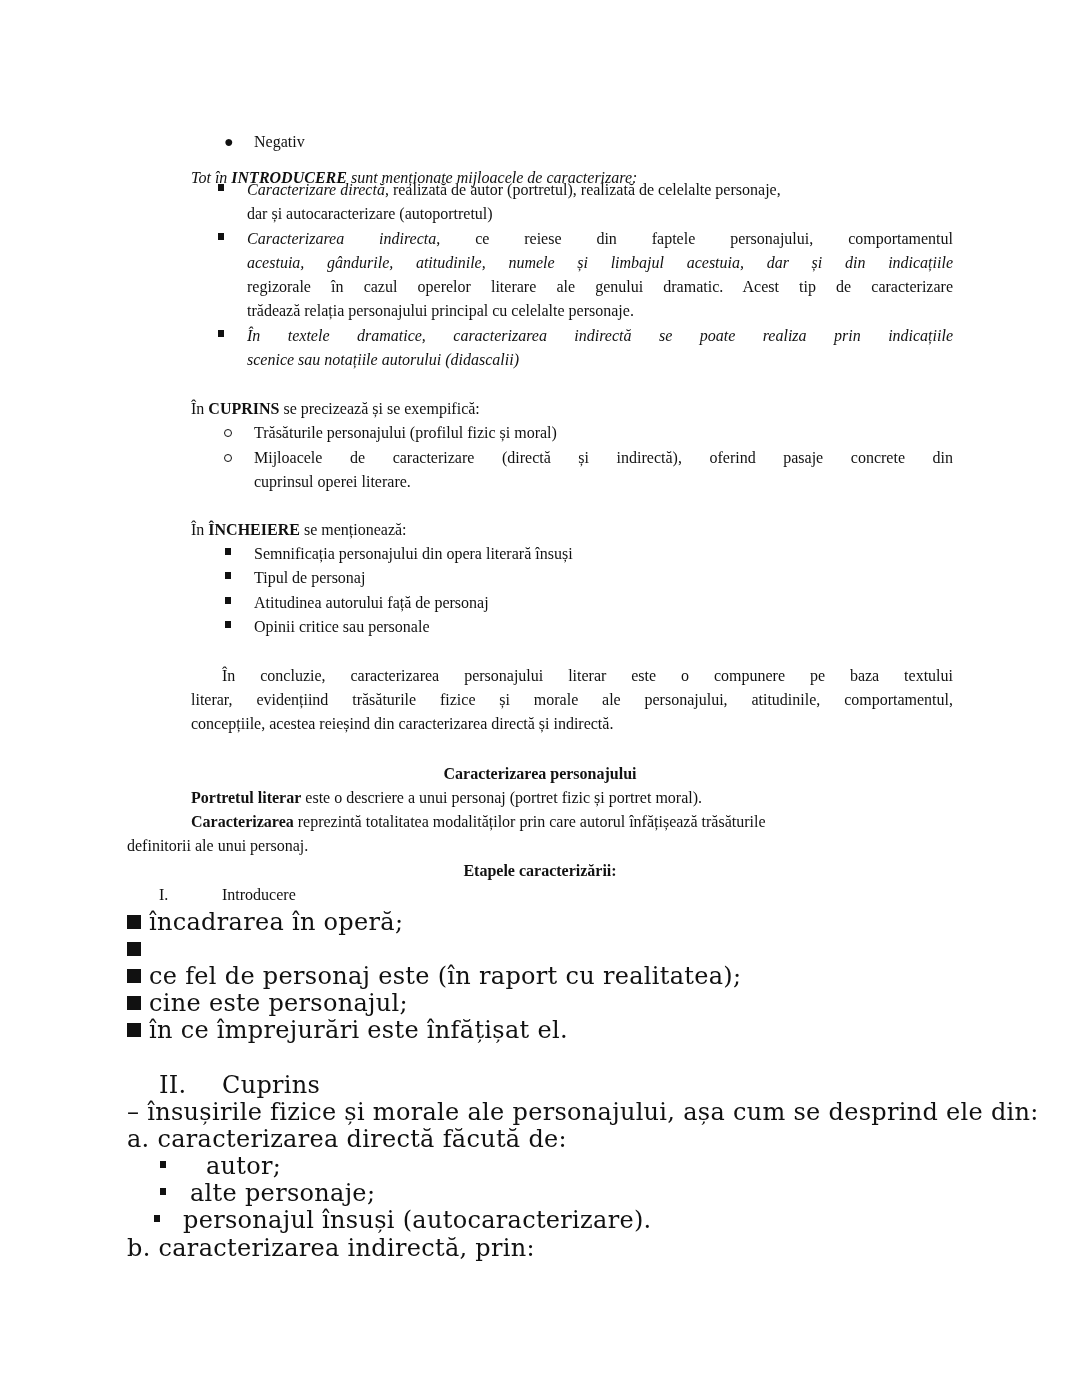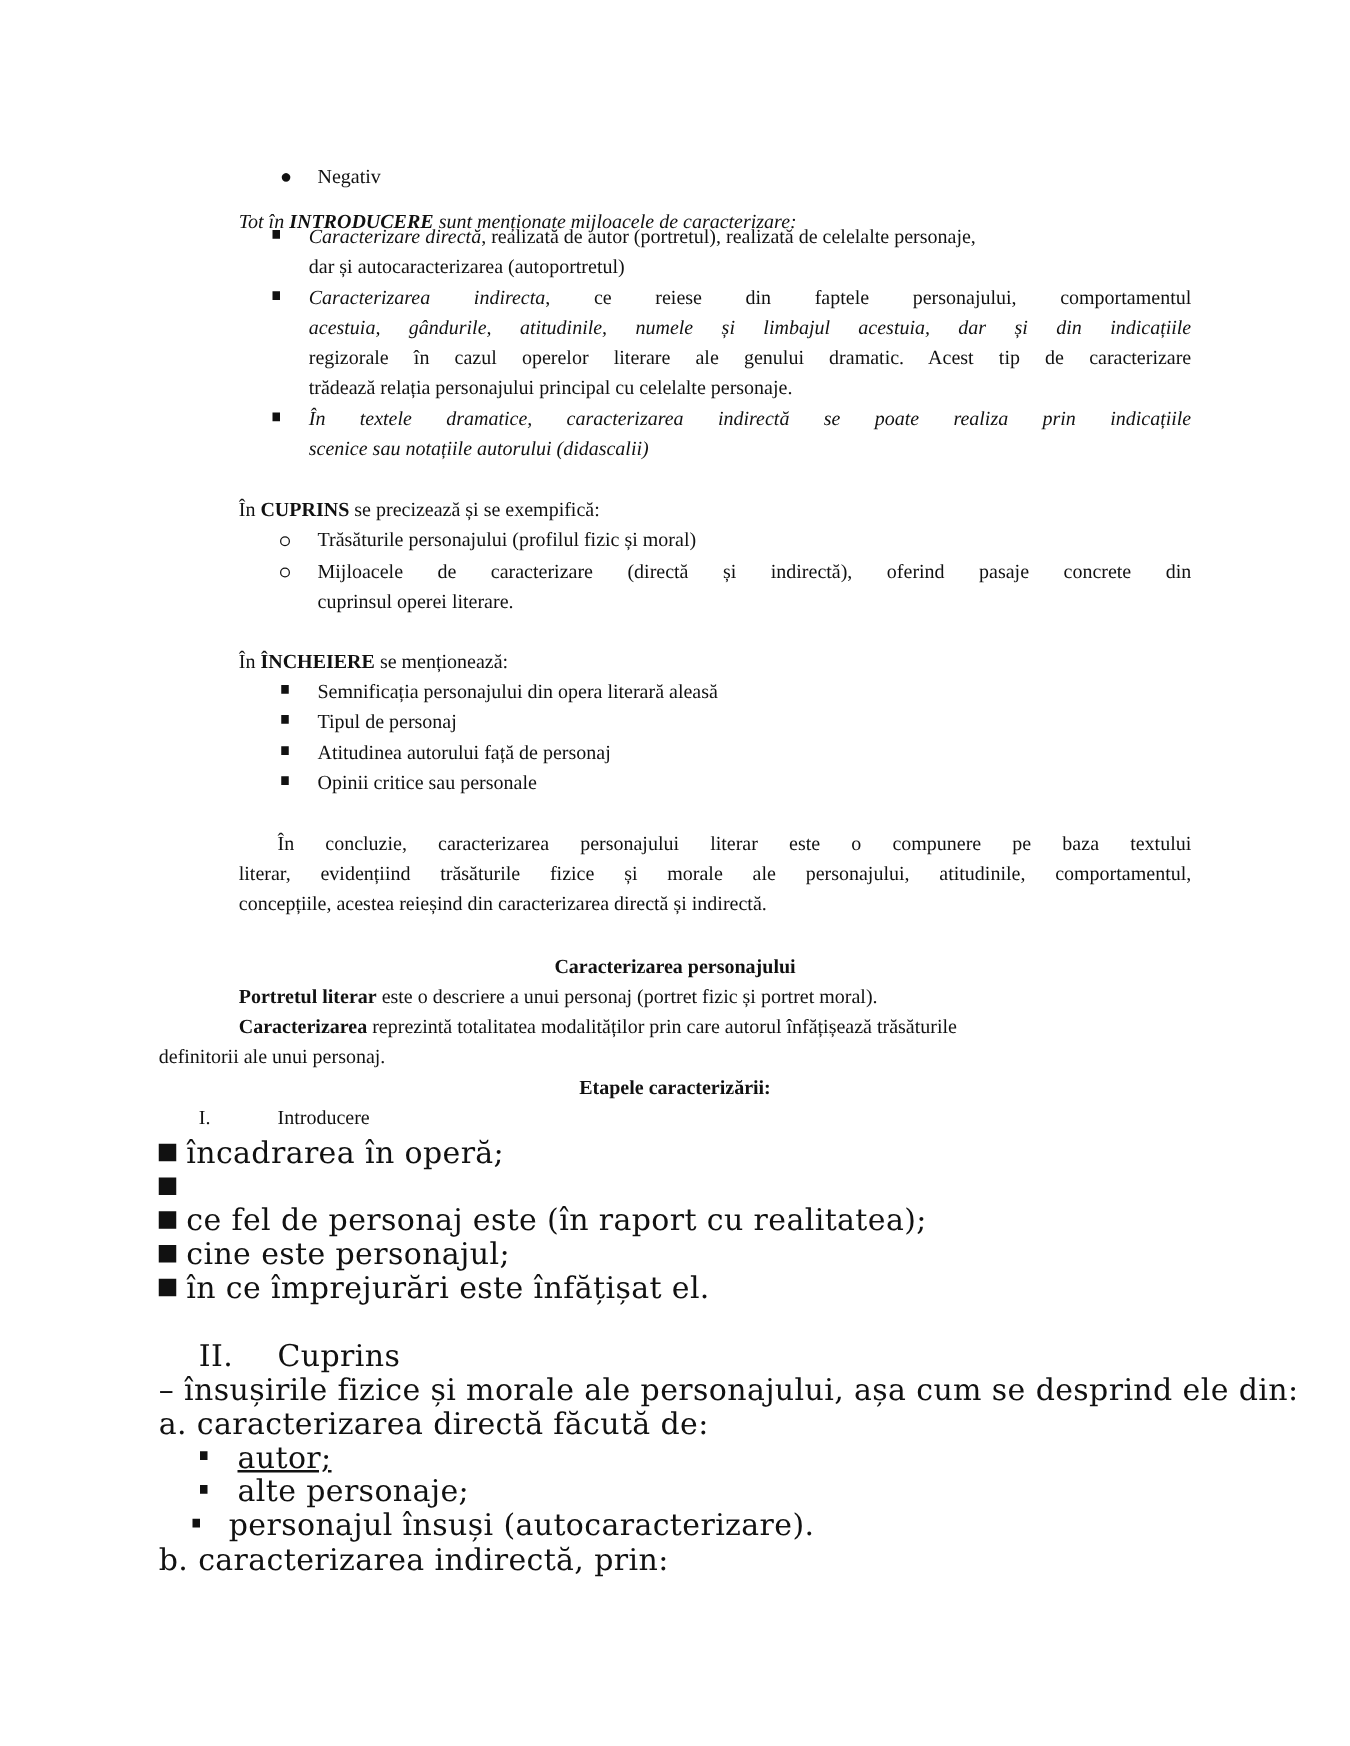"dar și autocaracterizarea" div.line { text: autocaracterizarea -> autocaracterizare }
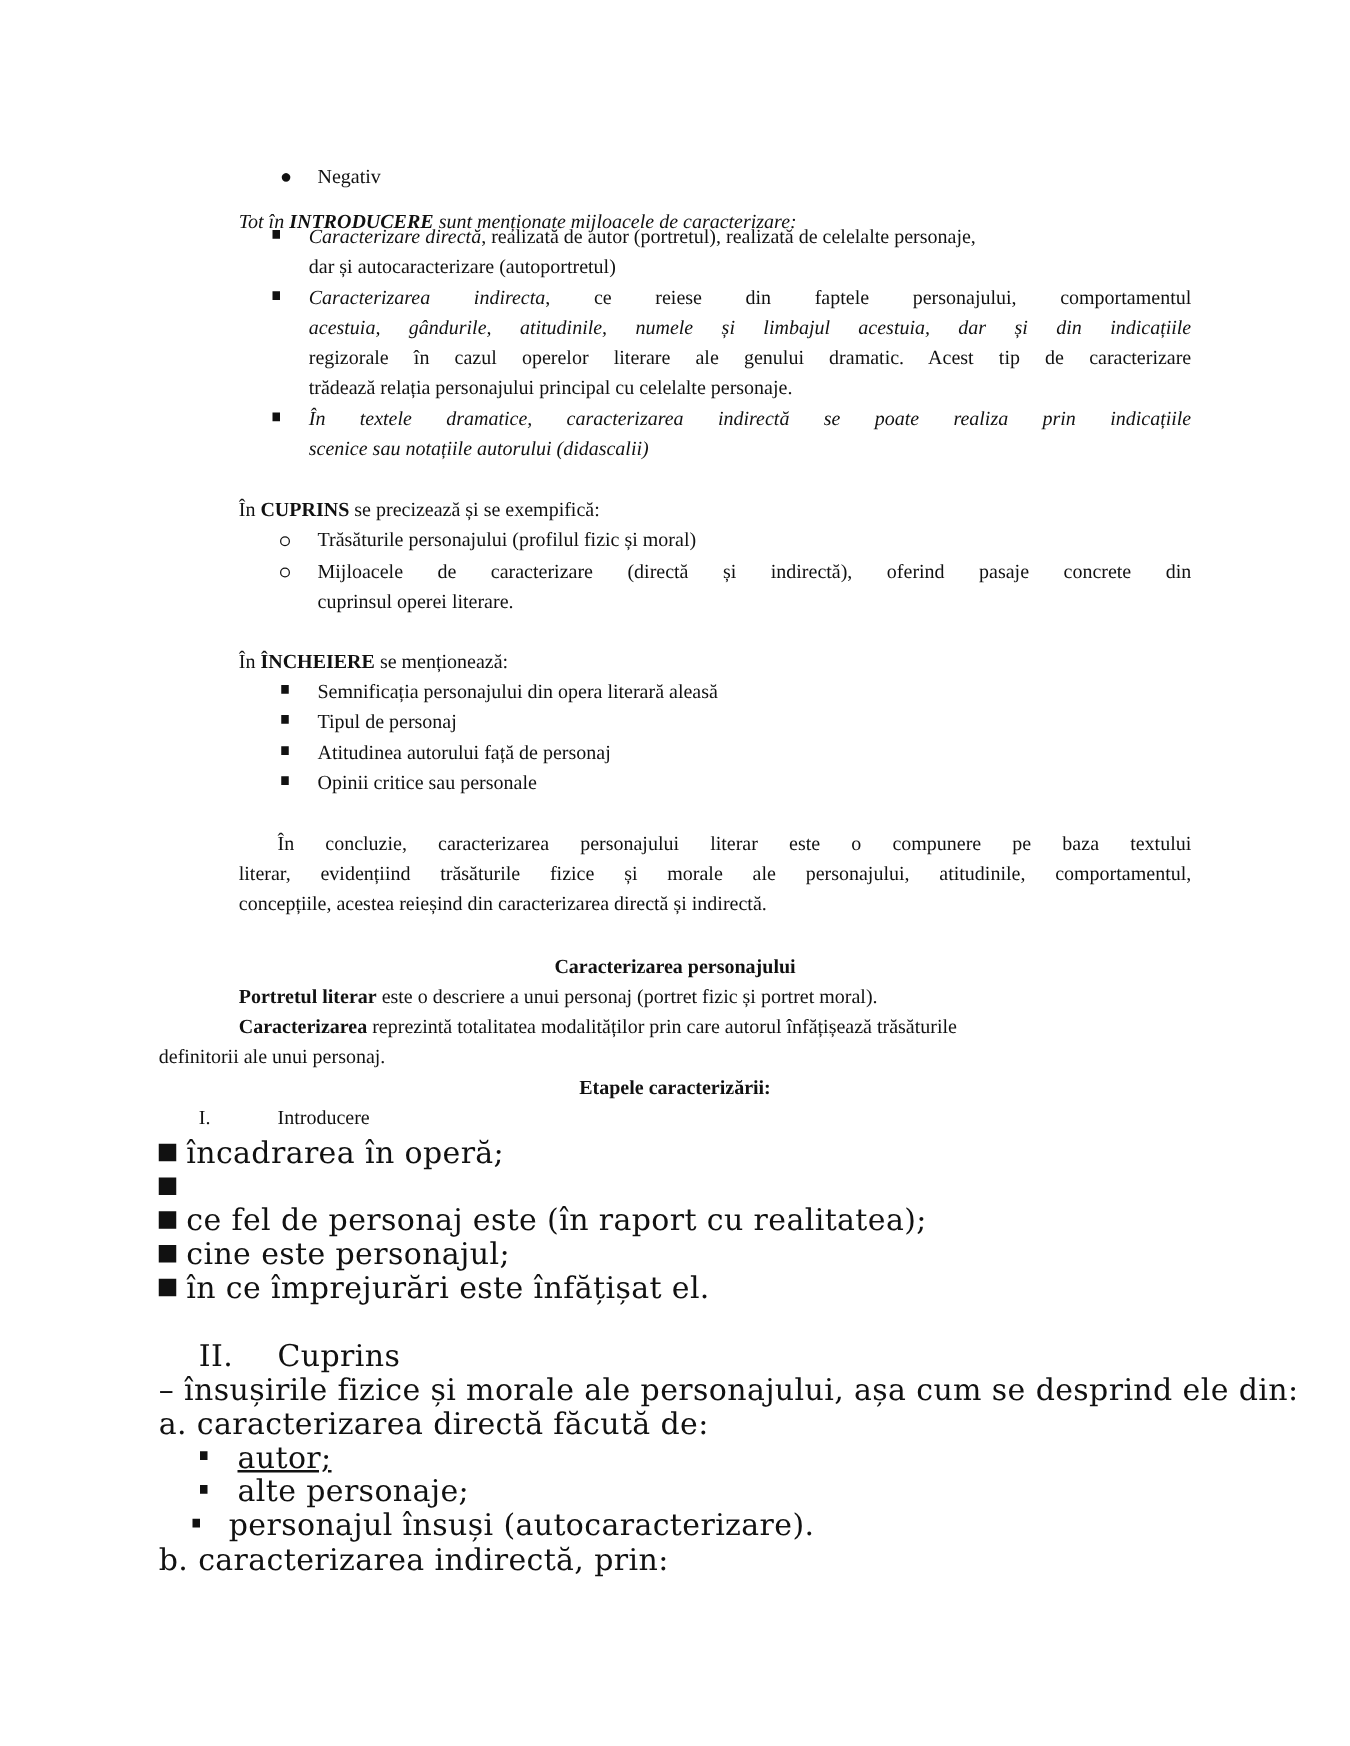"Semnificația personajului din opera" div.line { text: aleasă -> însuși }
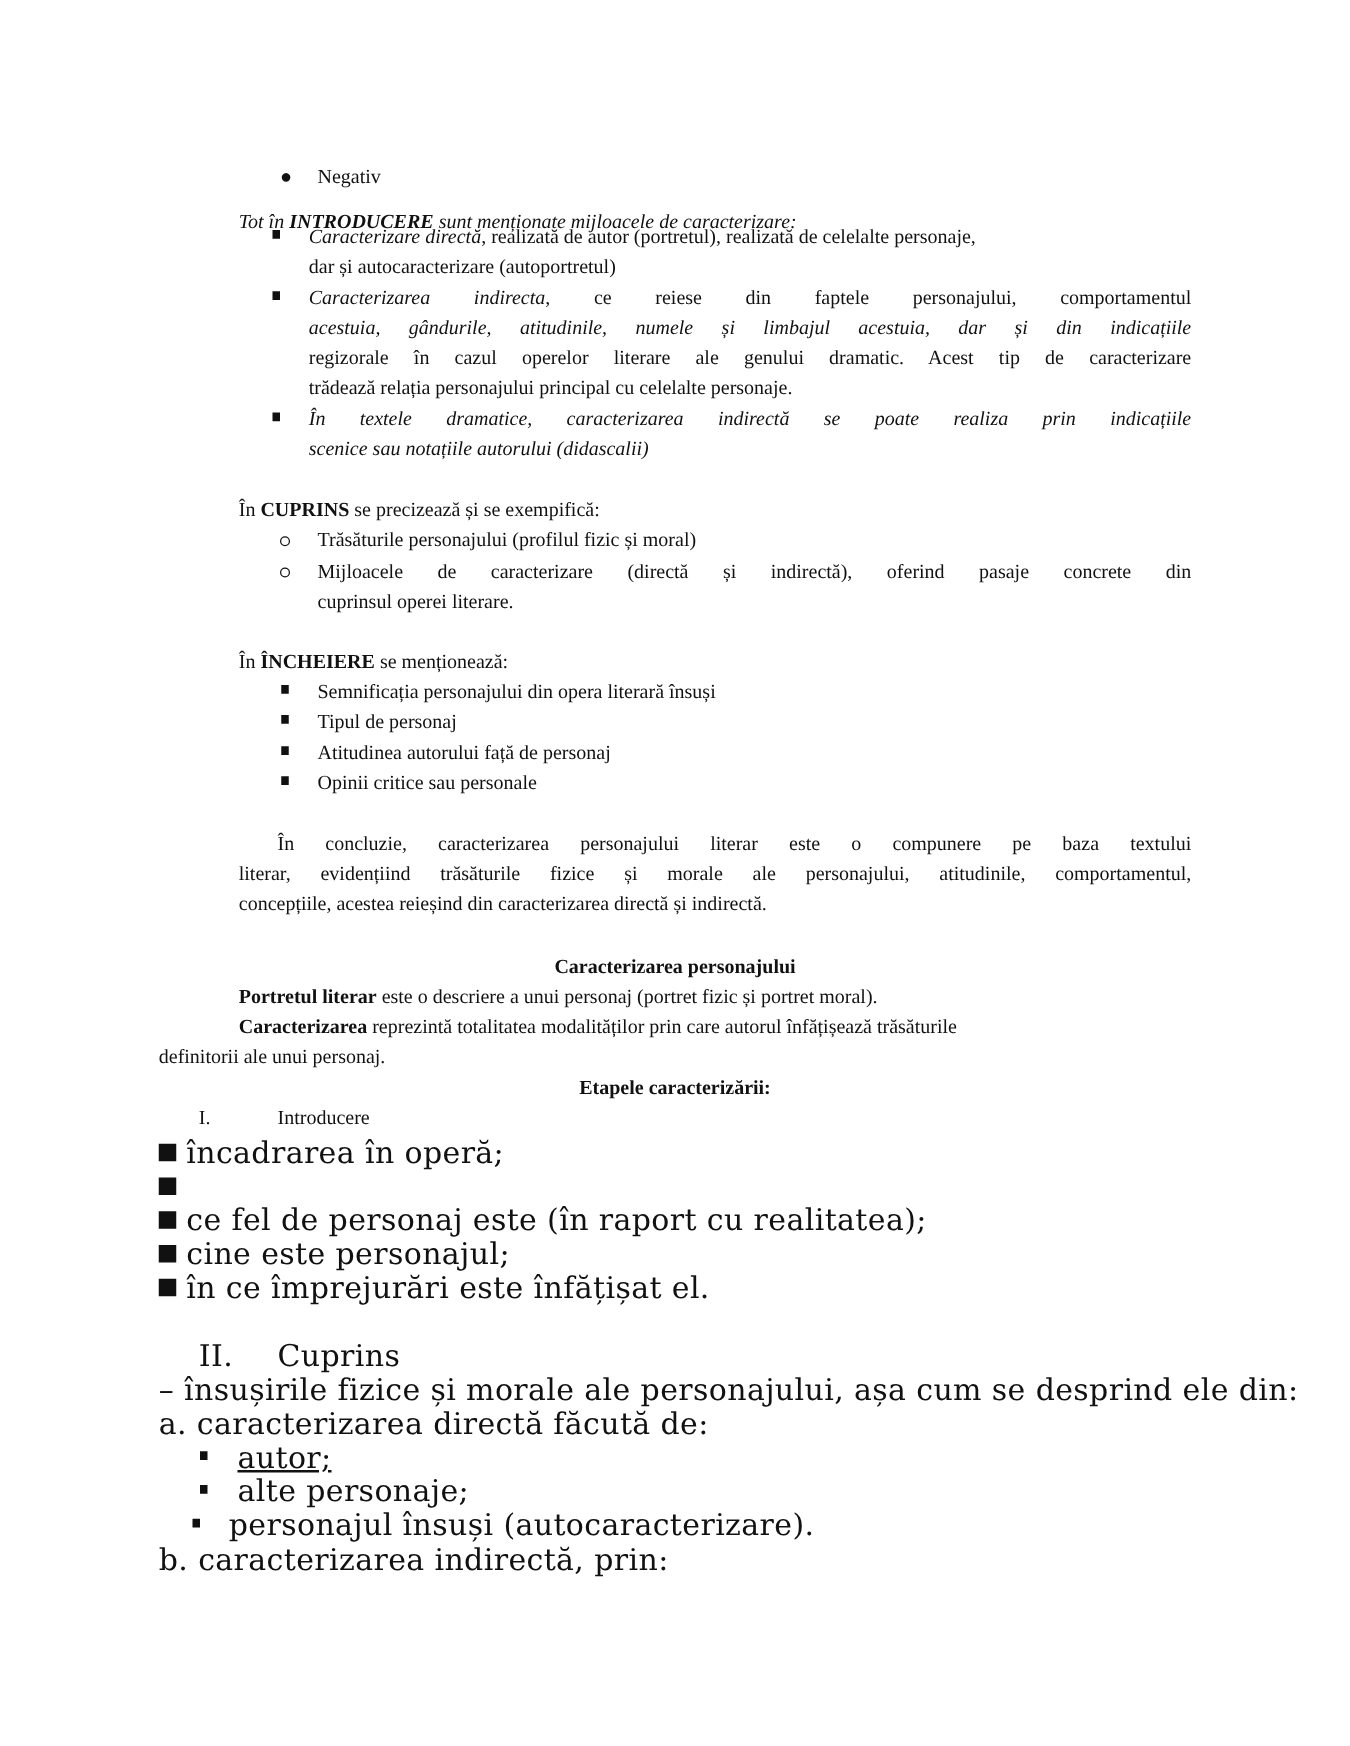"autor;" div.line { left: 190px -> 206px; text-decoration: underline -> none }
